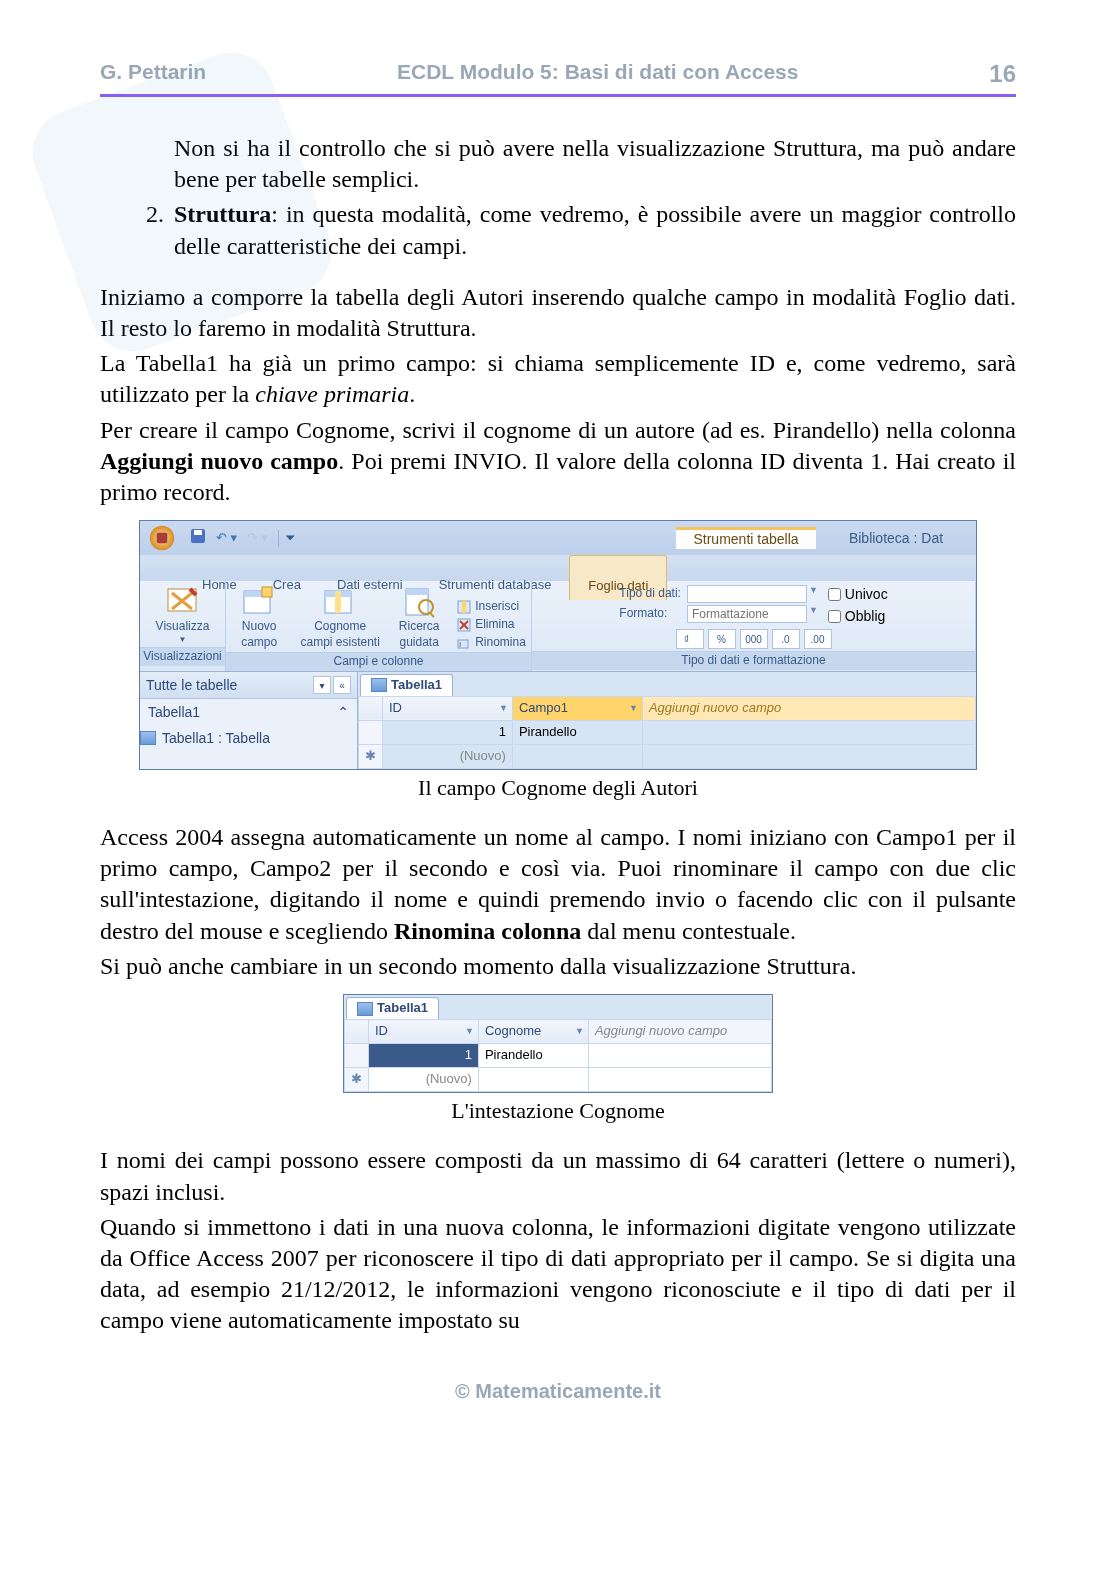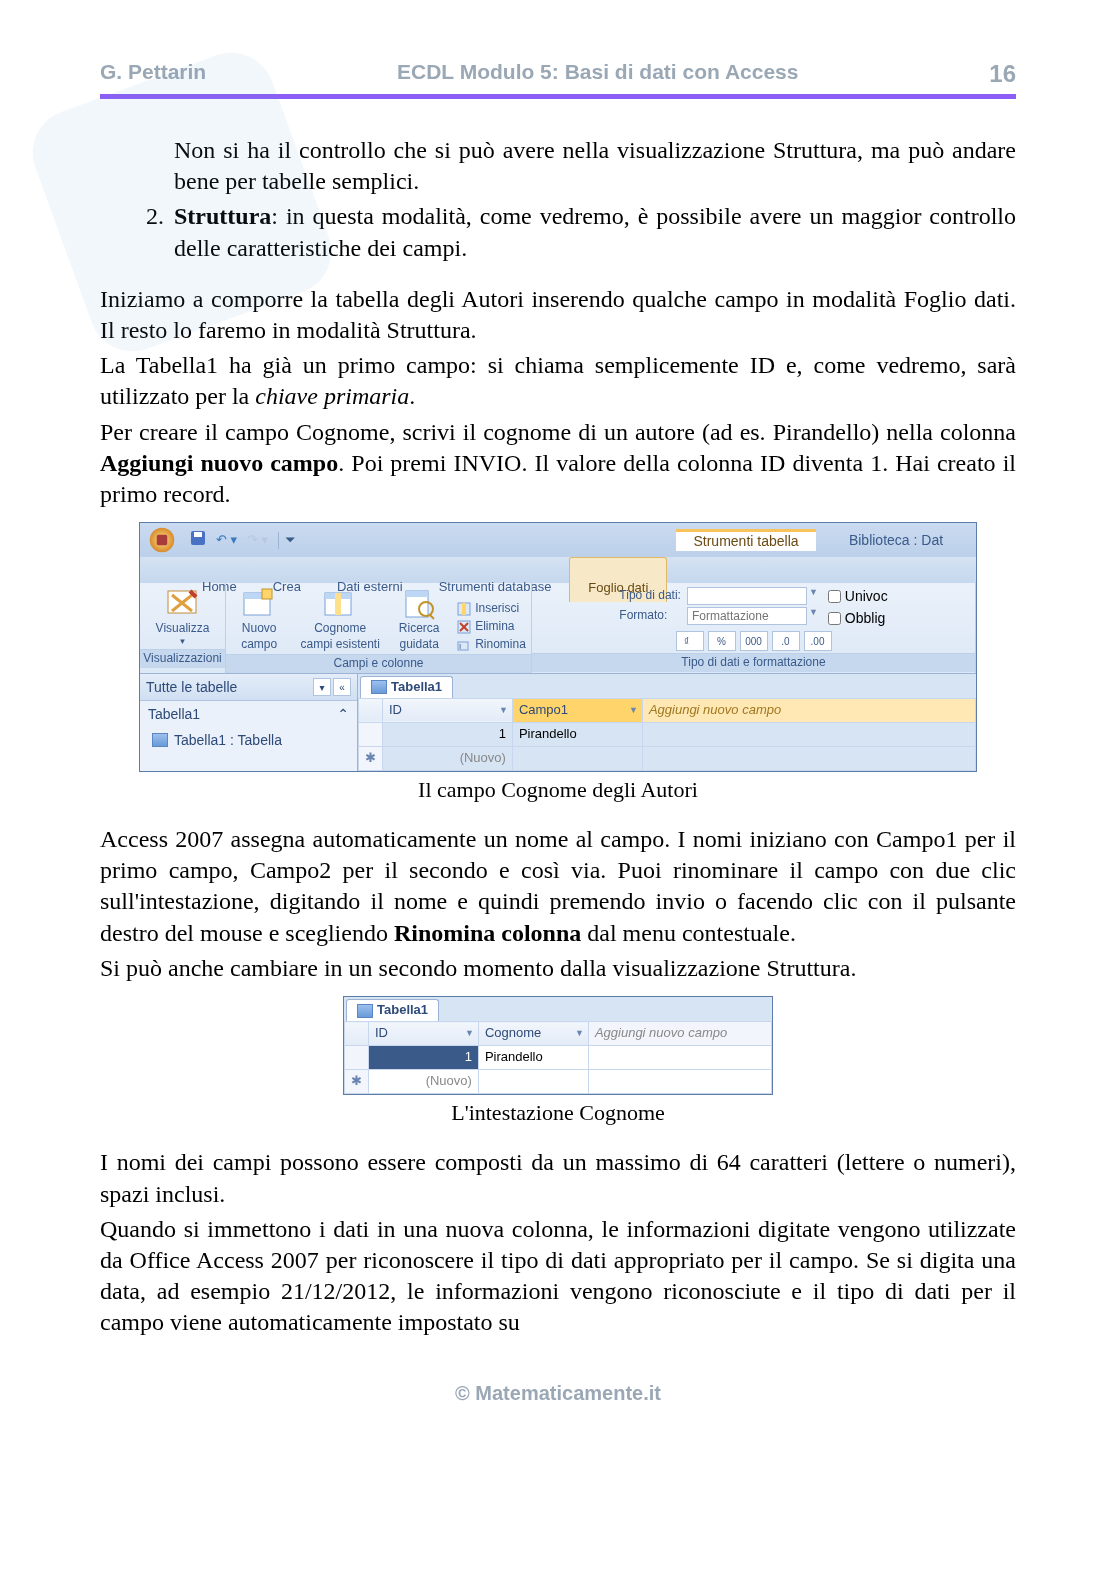"G. Pettarin" .header-row { border-bottom: 5px solid #8b5cf6 -> 3px solid #8b5cf6 }
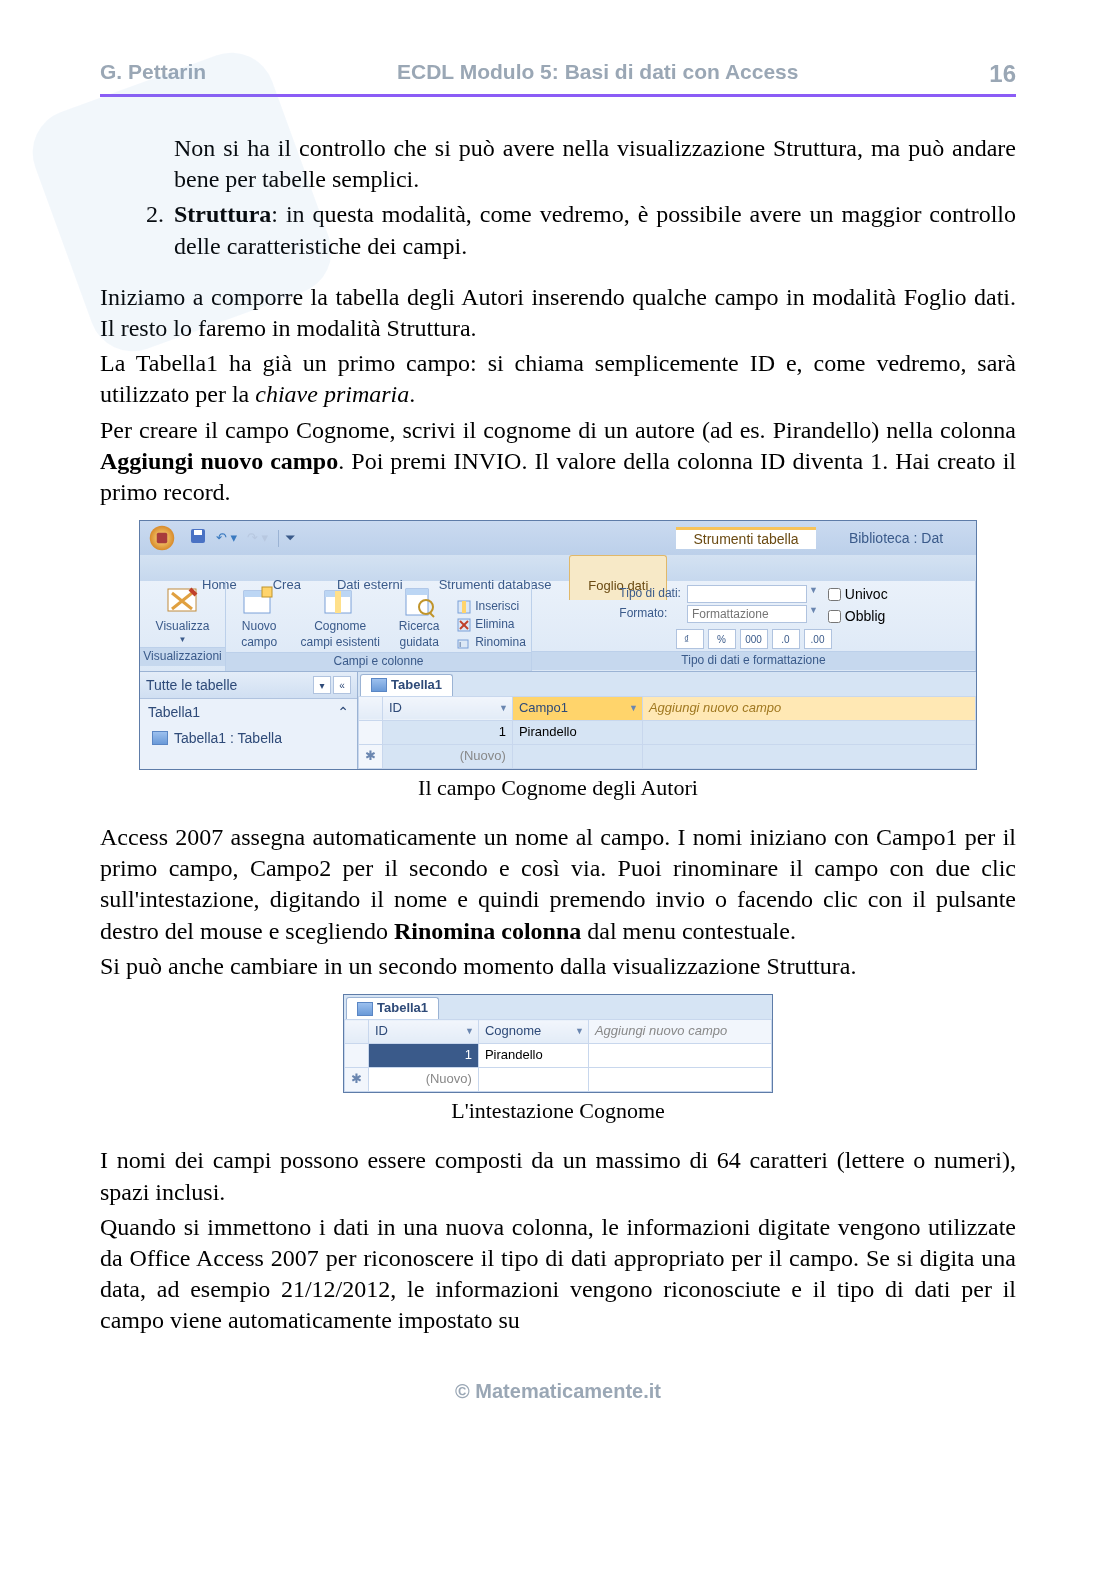"Tabella1 : Tabella" .navitem { padding: 4px 12px -> 4px 0 }
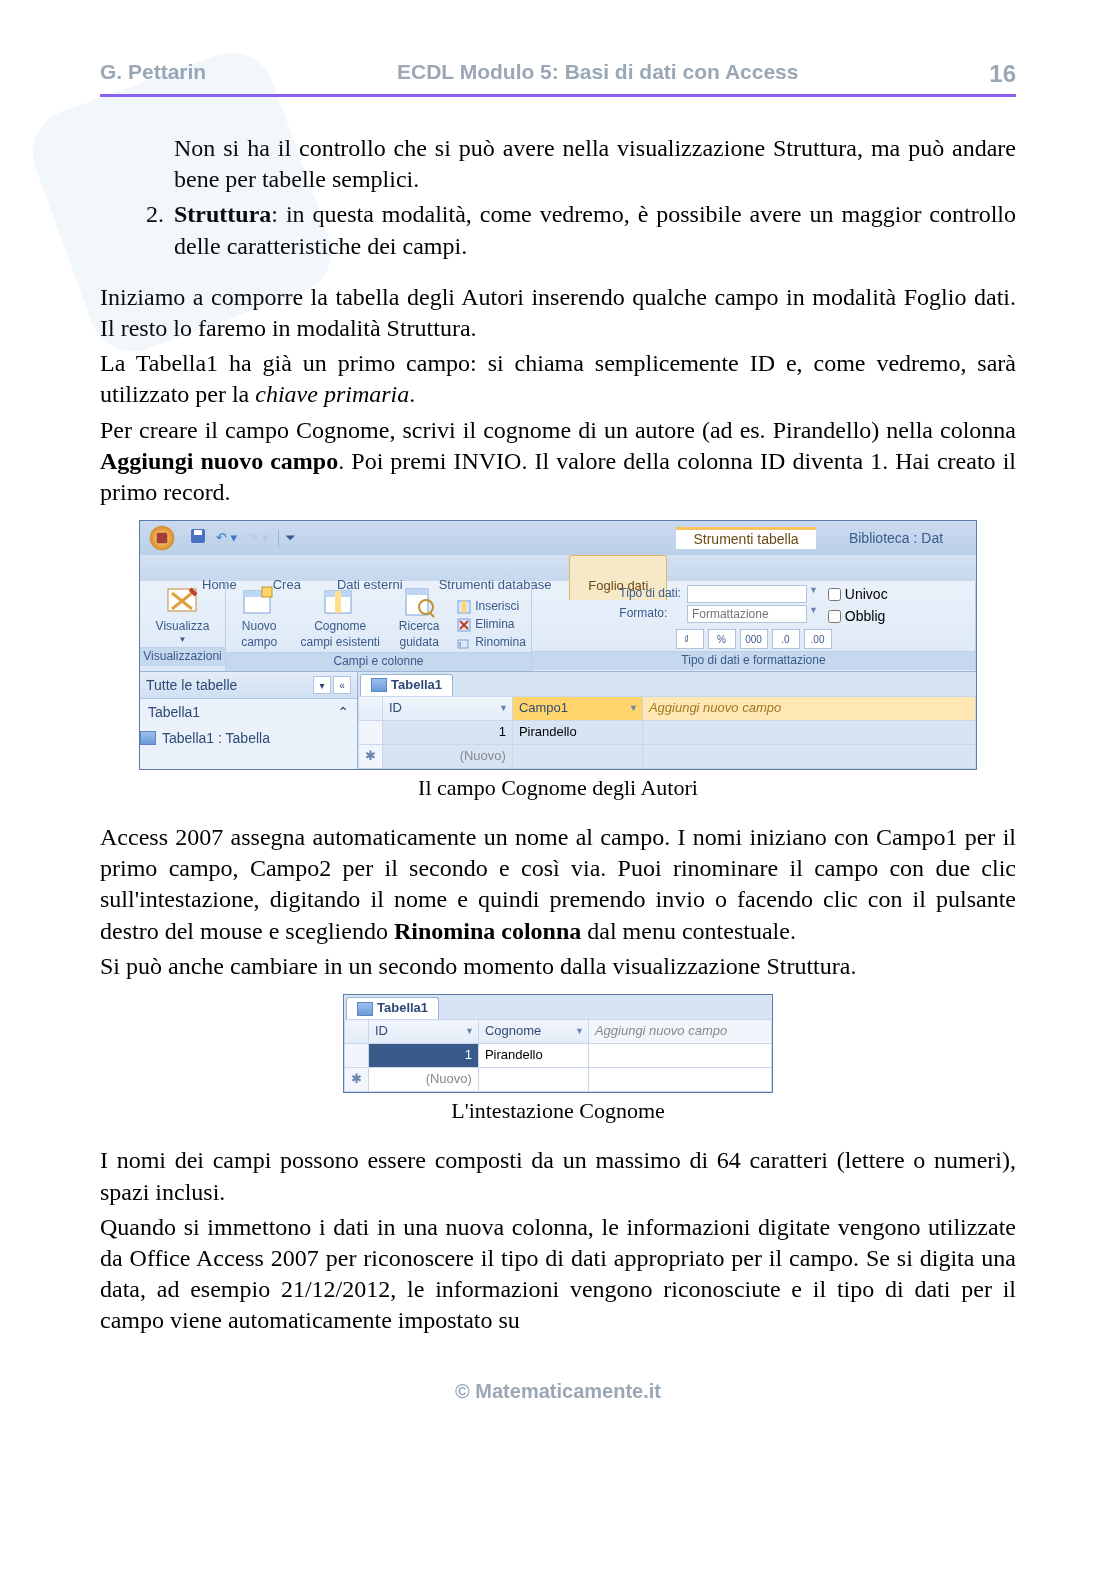"Access 2007 assegna automaticamente un" span { text: 2007 -> 2004 }
